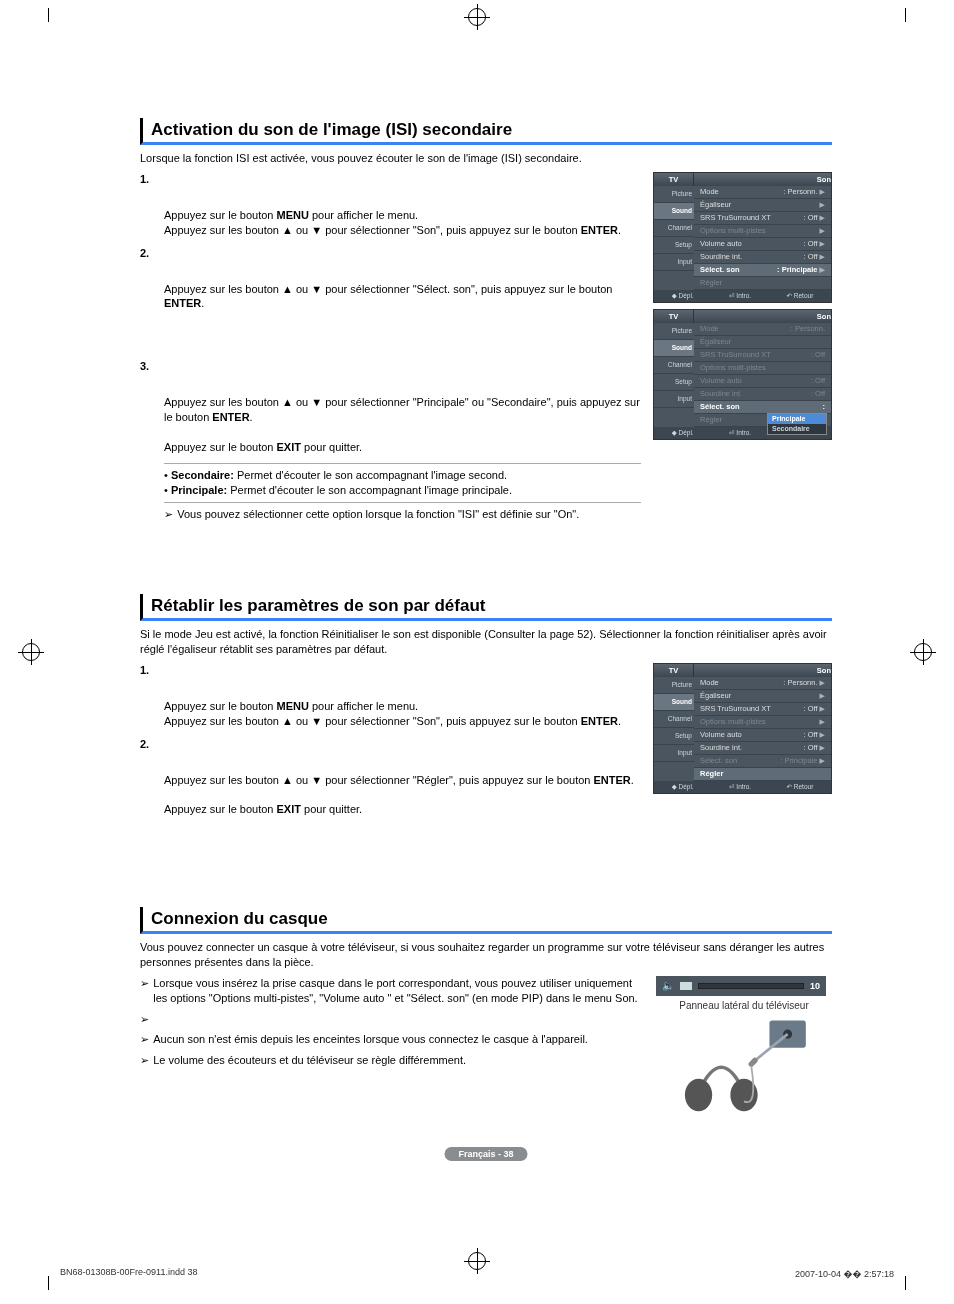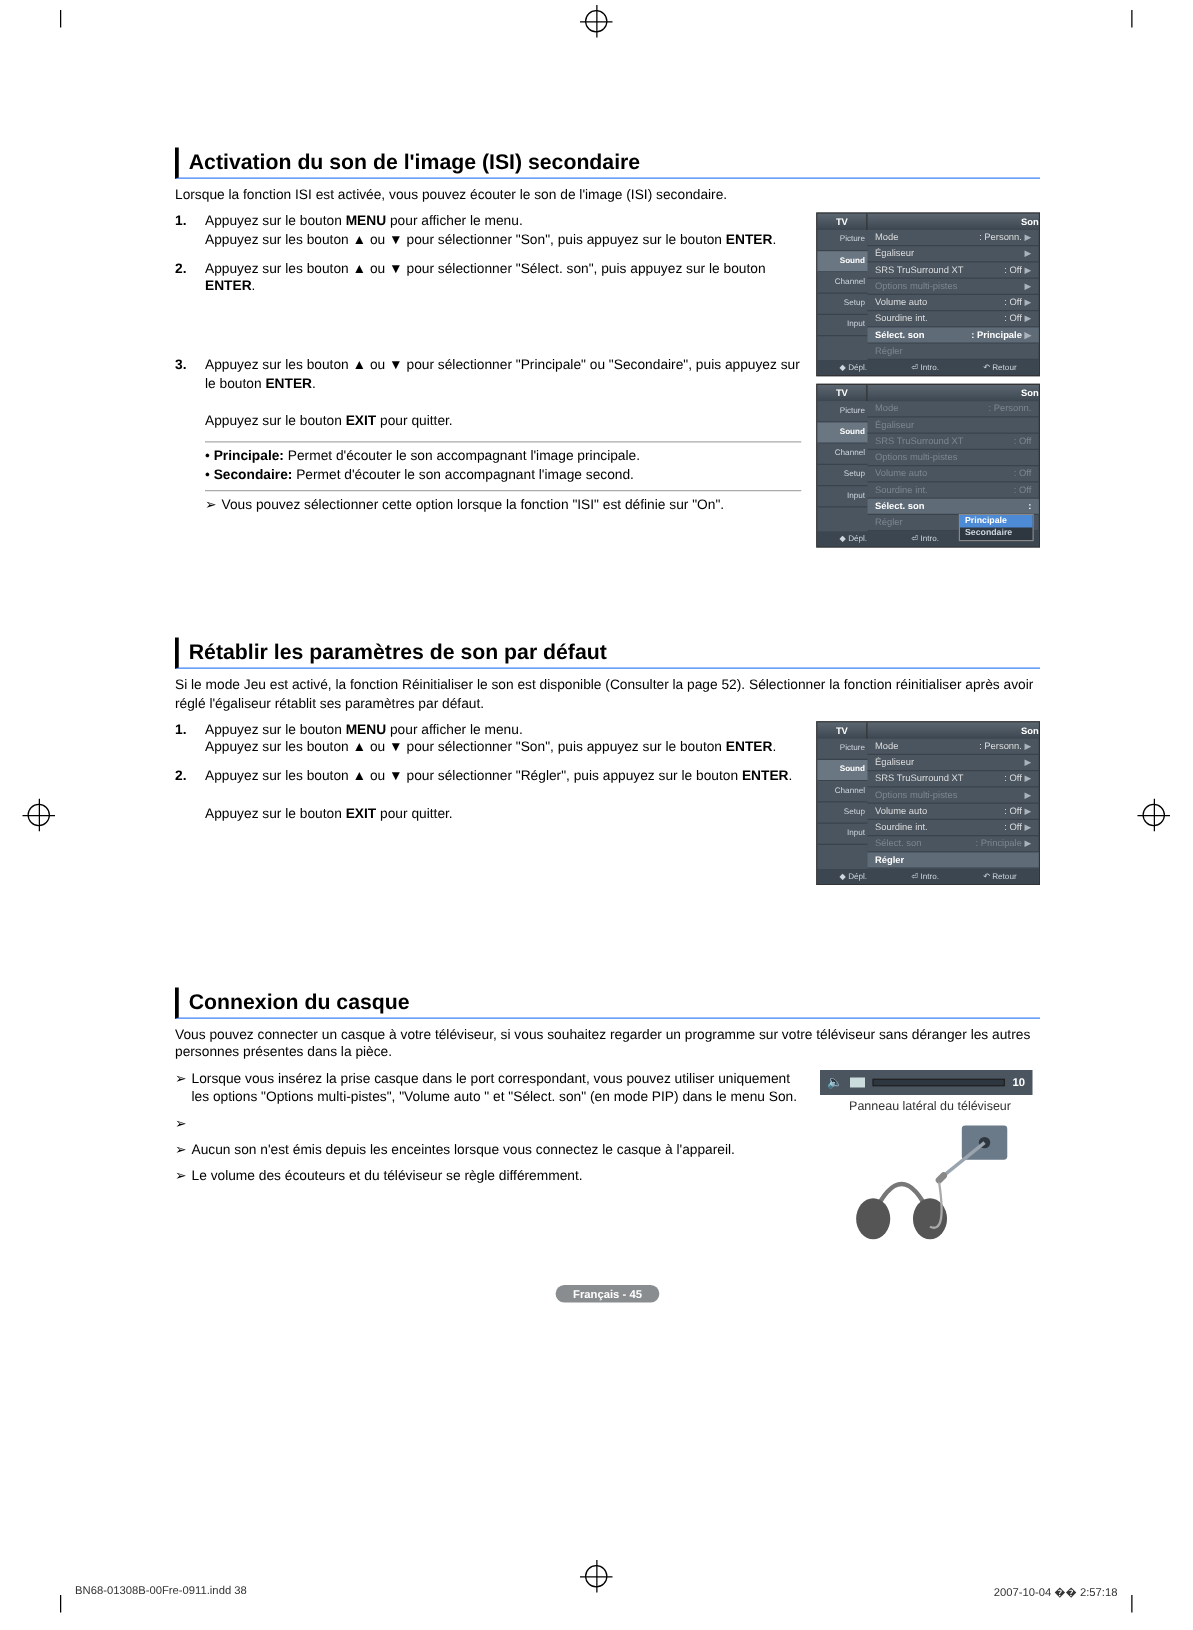"Activation du son de l'image" .section-title { border-bottom: 1px solid #3b82f6 -> 3px solid #3b82f6 }
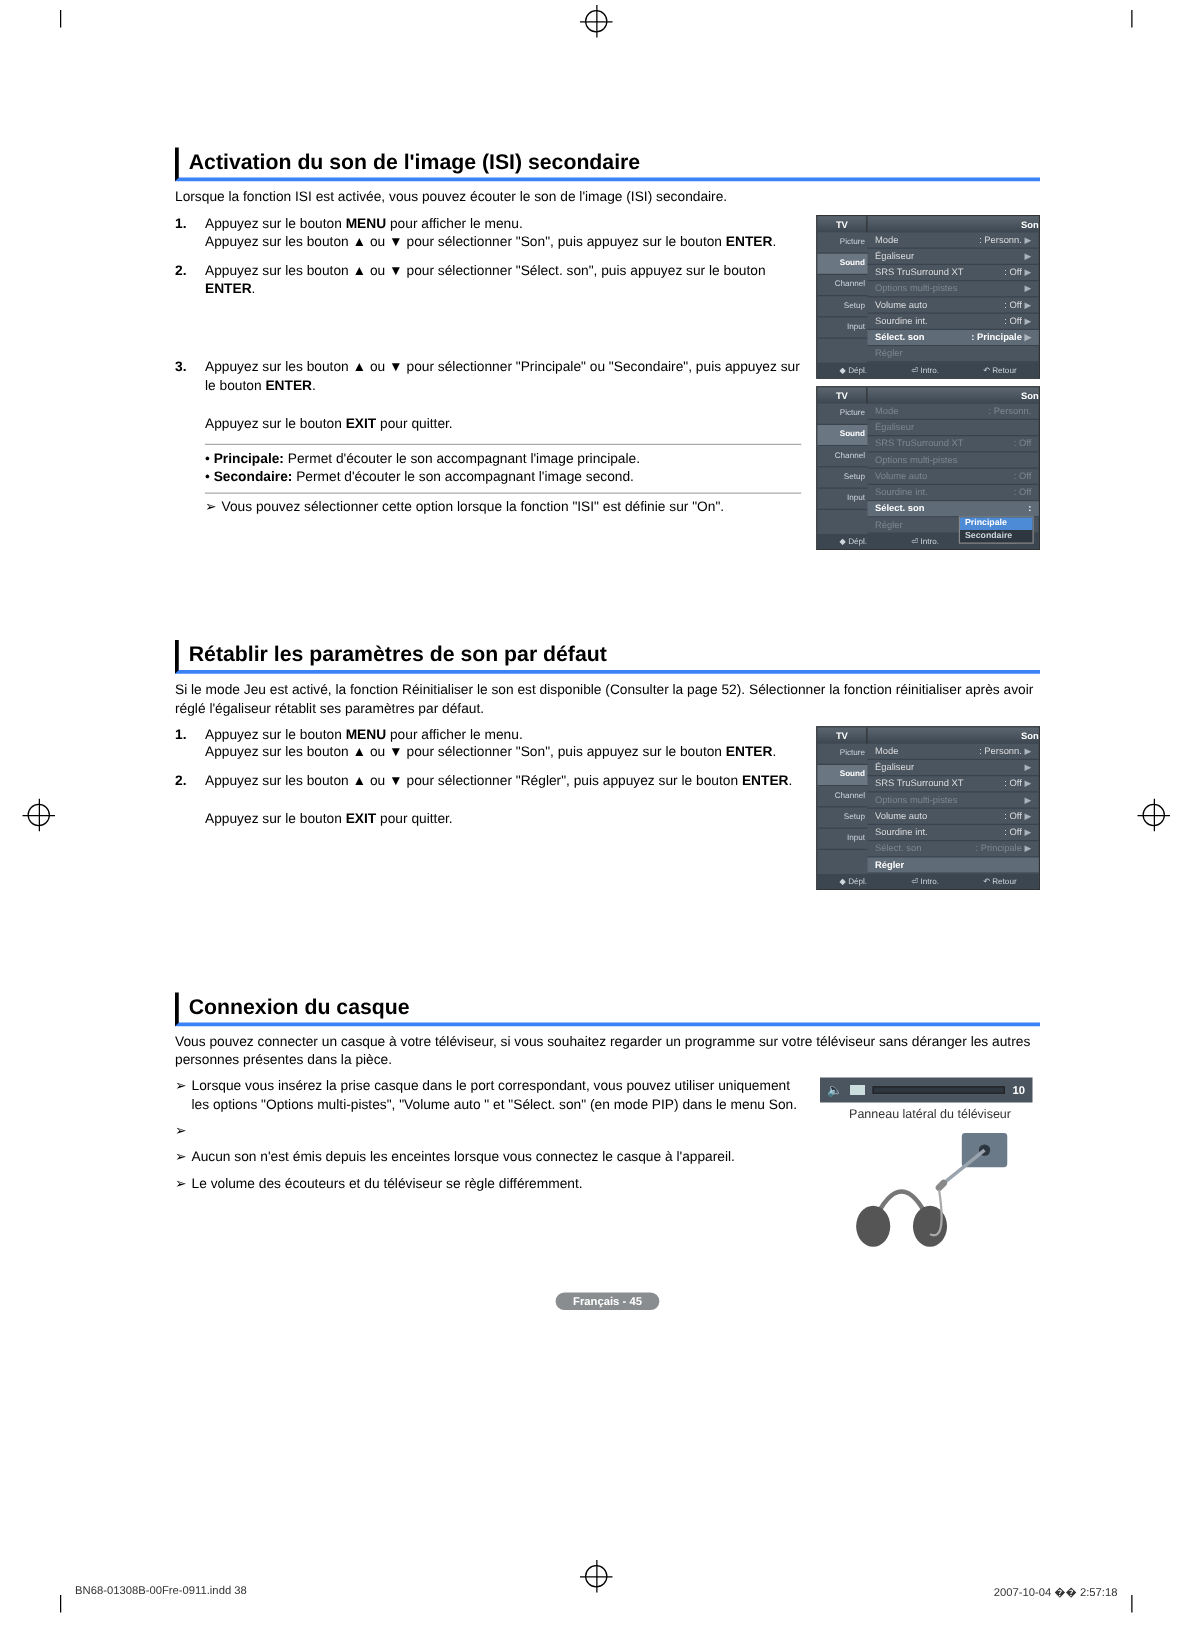"Appuyez sur le bouton MENU" ol.steps-list > li .txt { margin-top: none -> 36px }
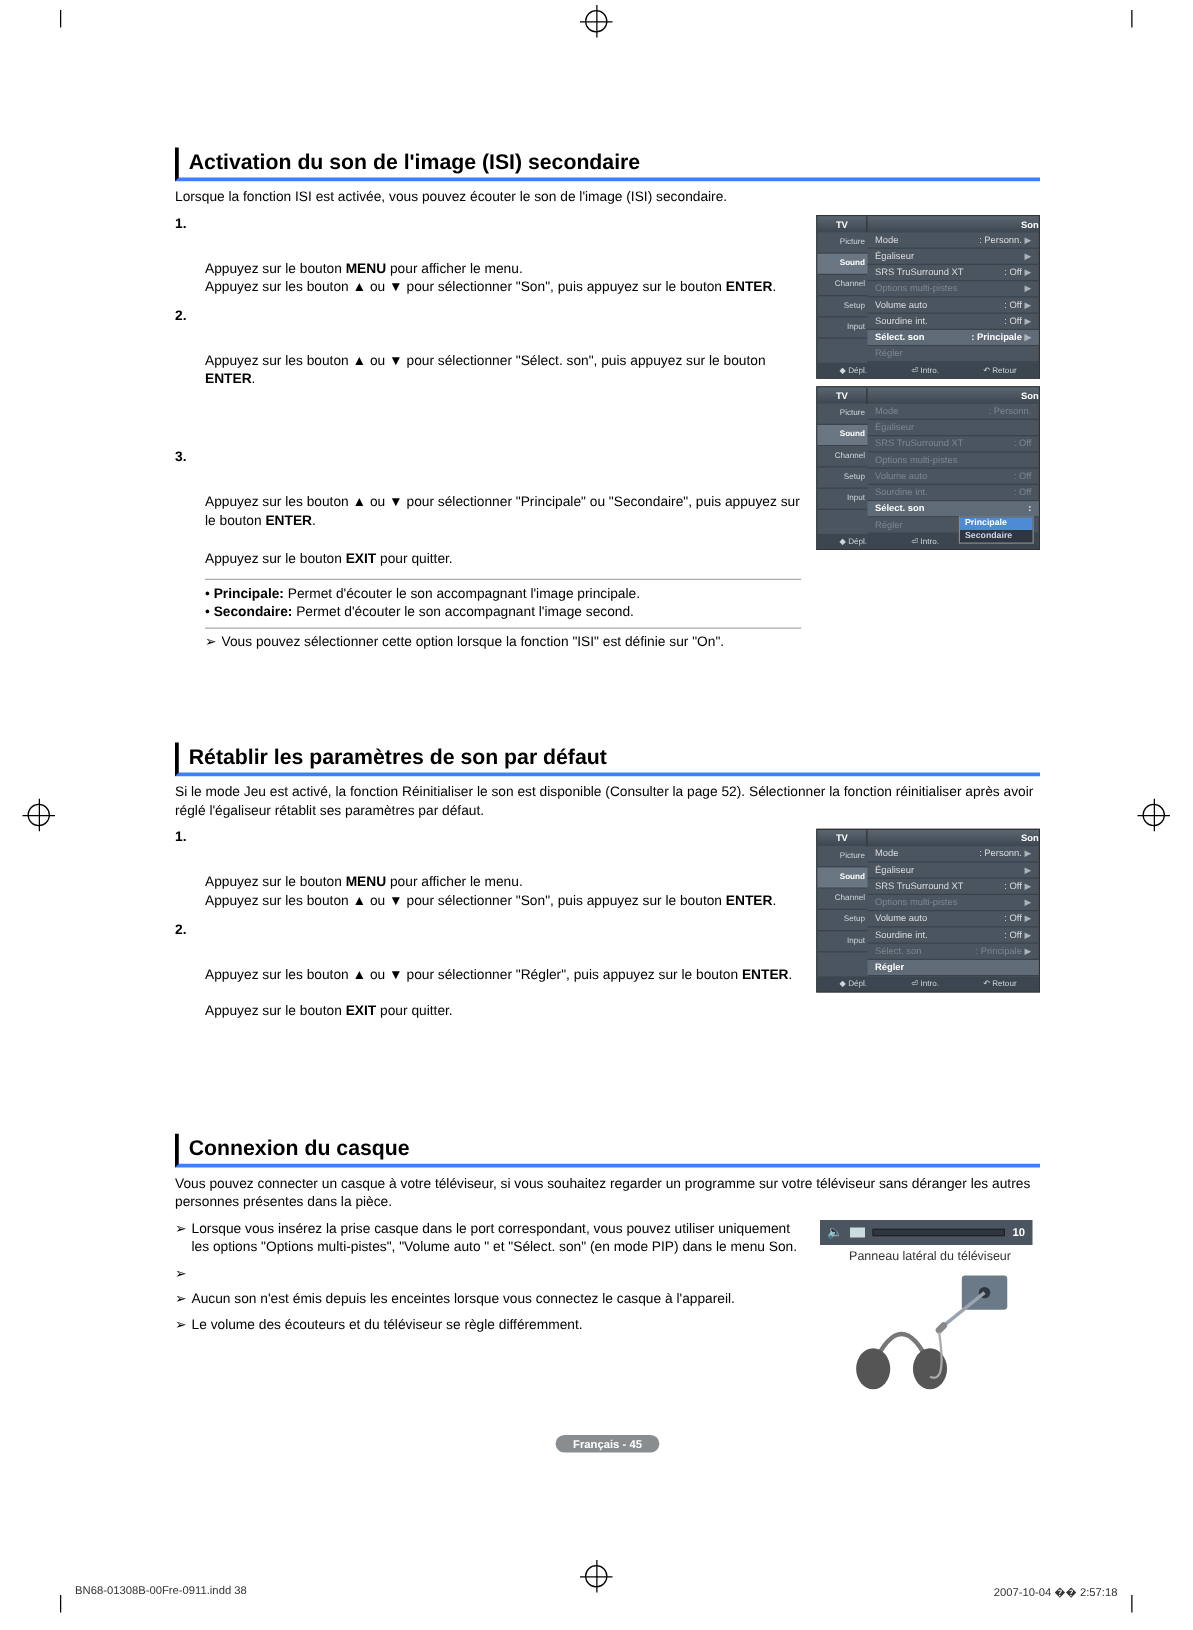"• Principale: Permet d'écouter le" div { order: before "• Secondaire: Permet d'écouter le" -> after "• Secondaire: Permet d'écouter le" }
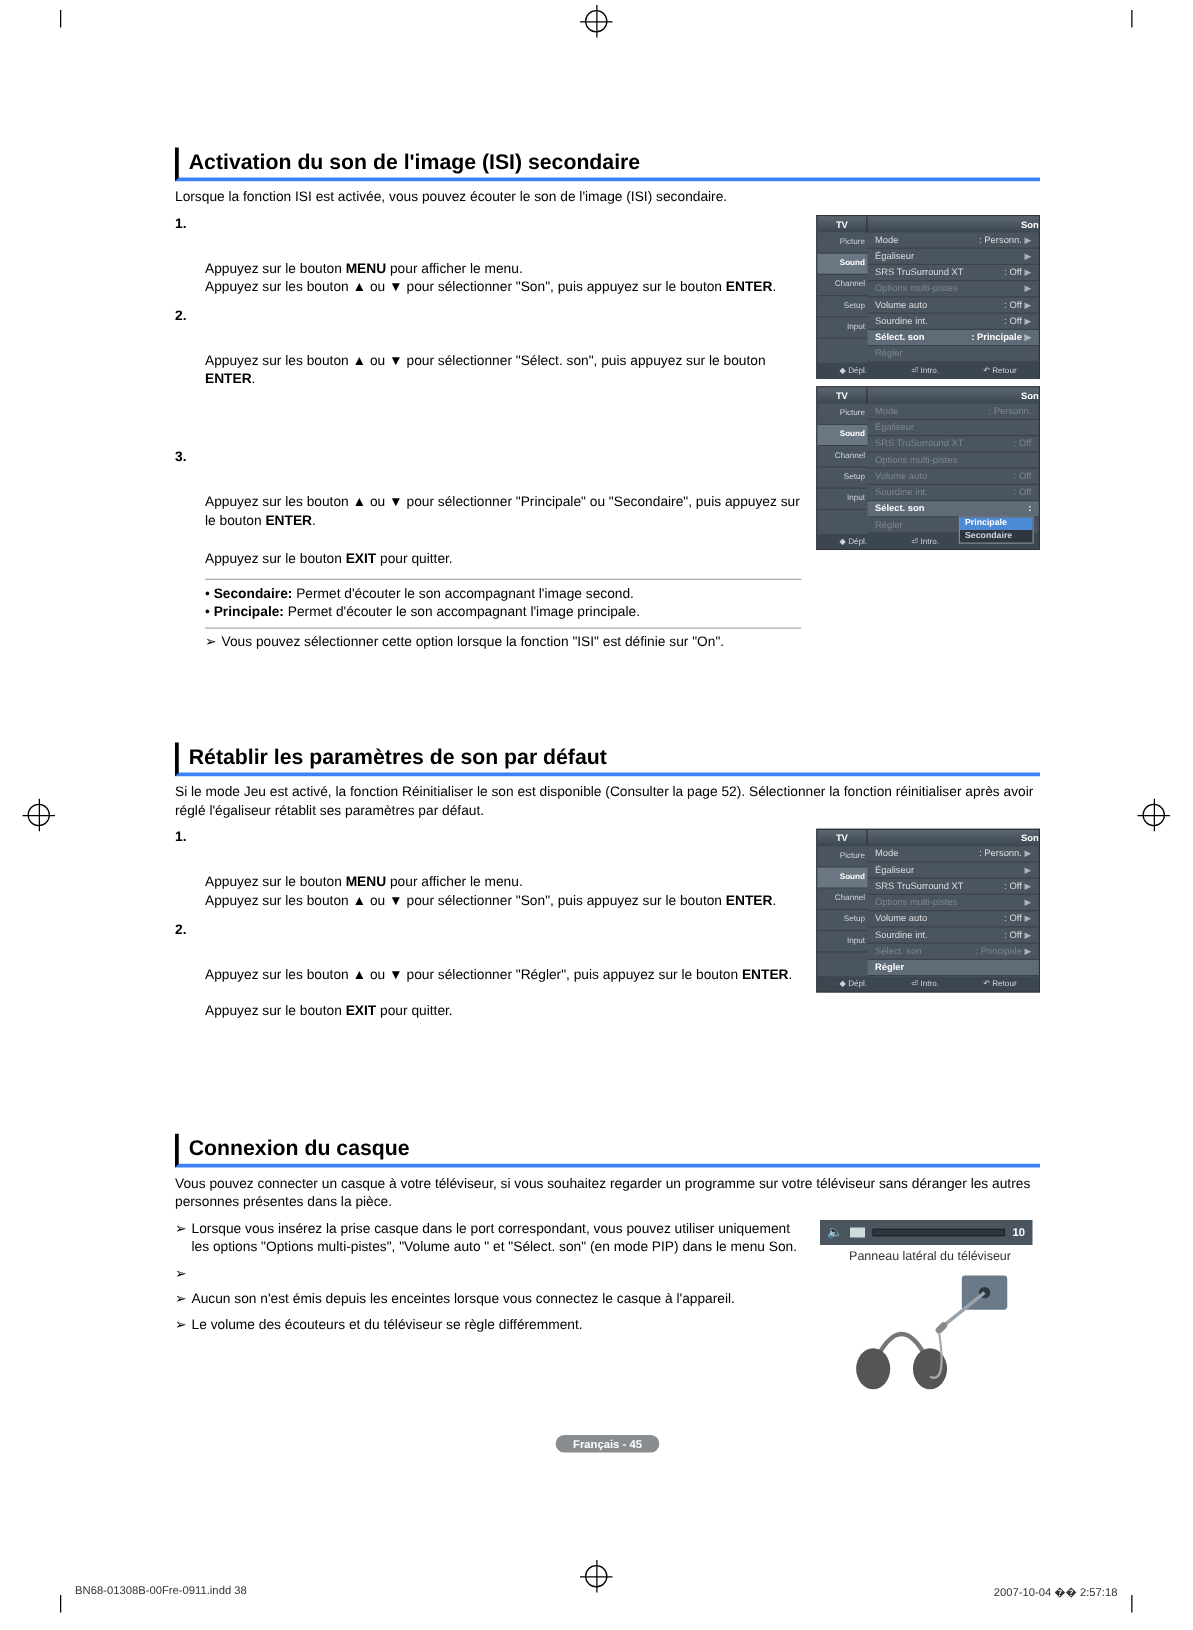"Français - 45" div.page-badge { text: 45 -> 38 }
